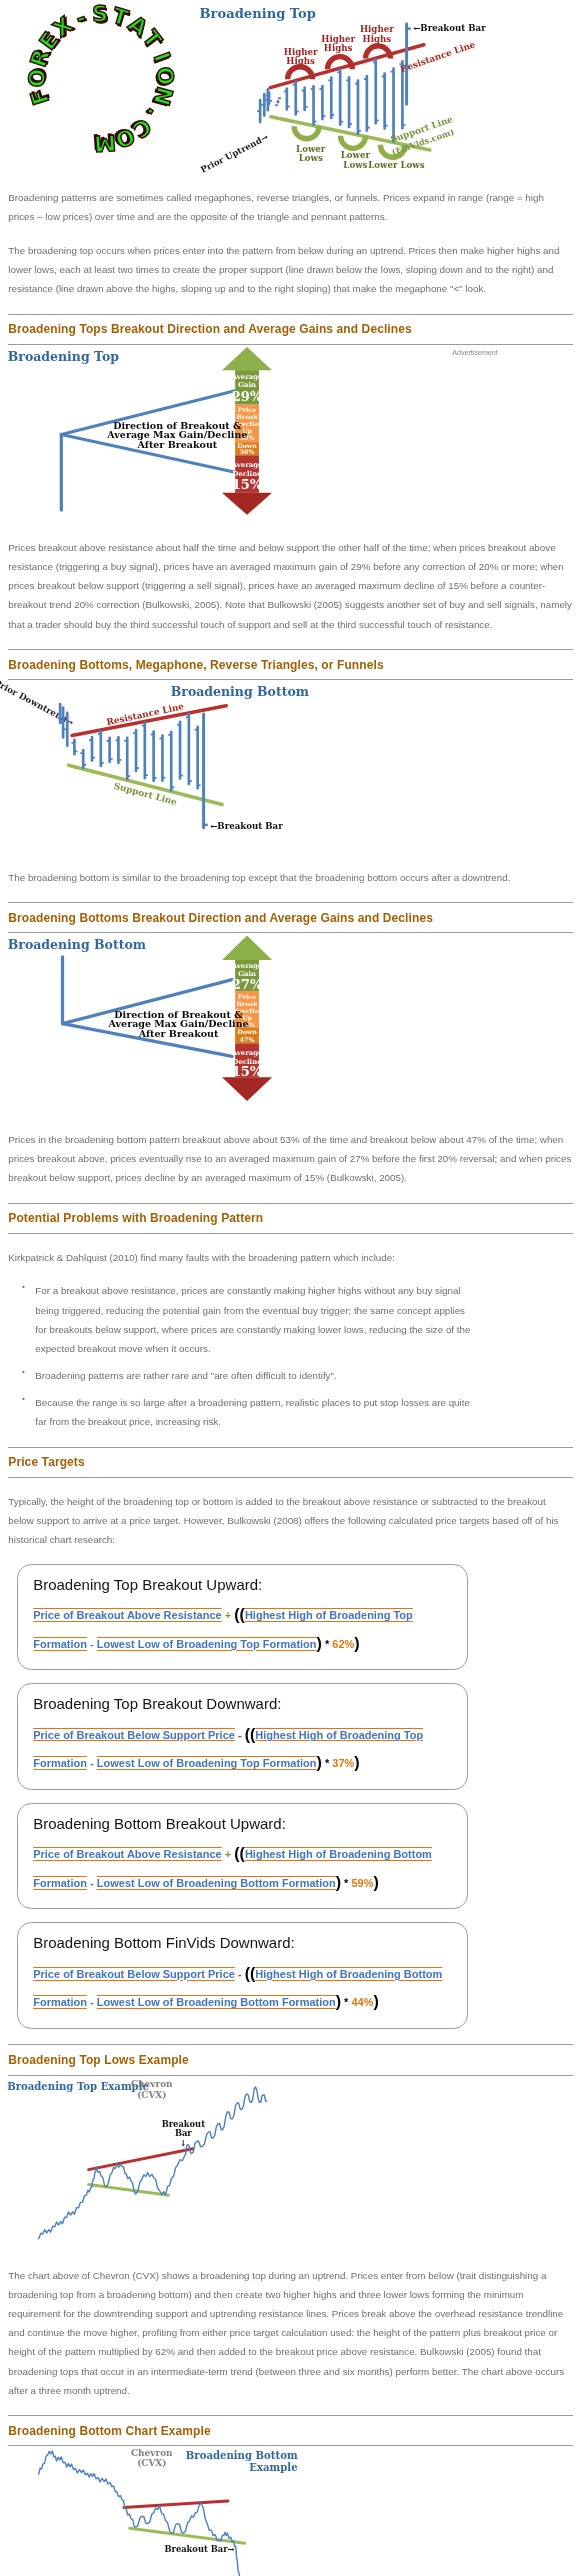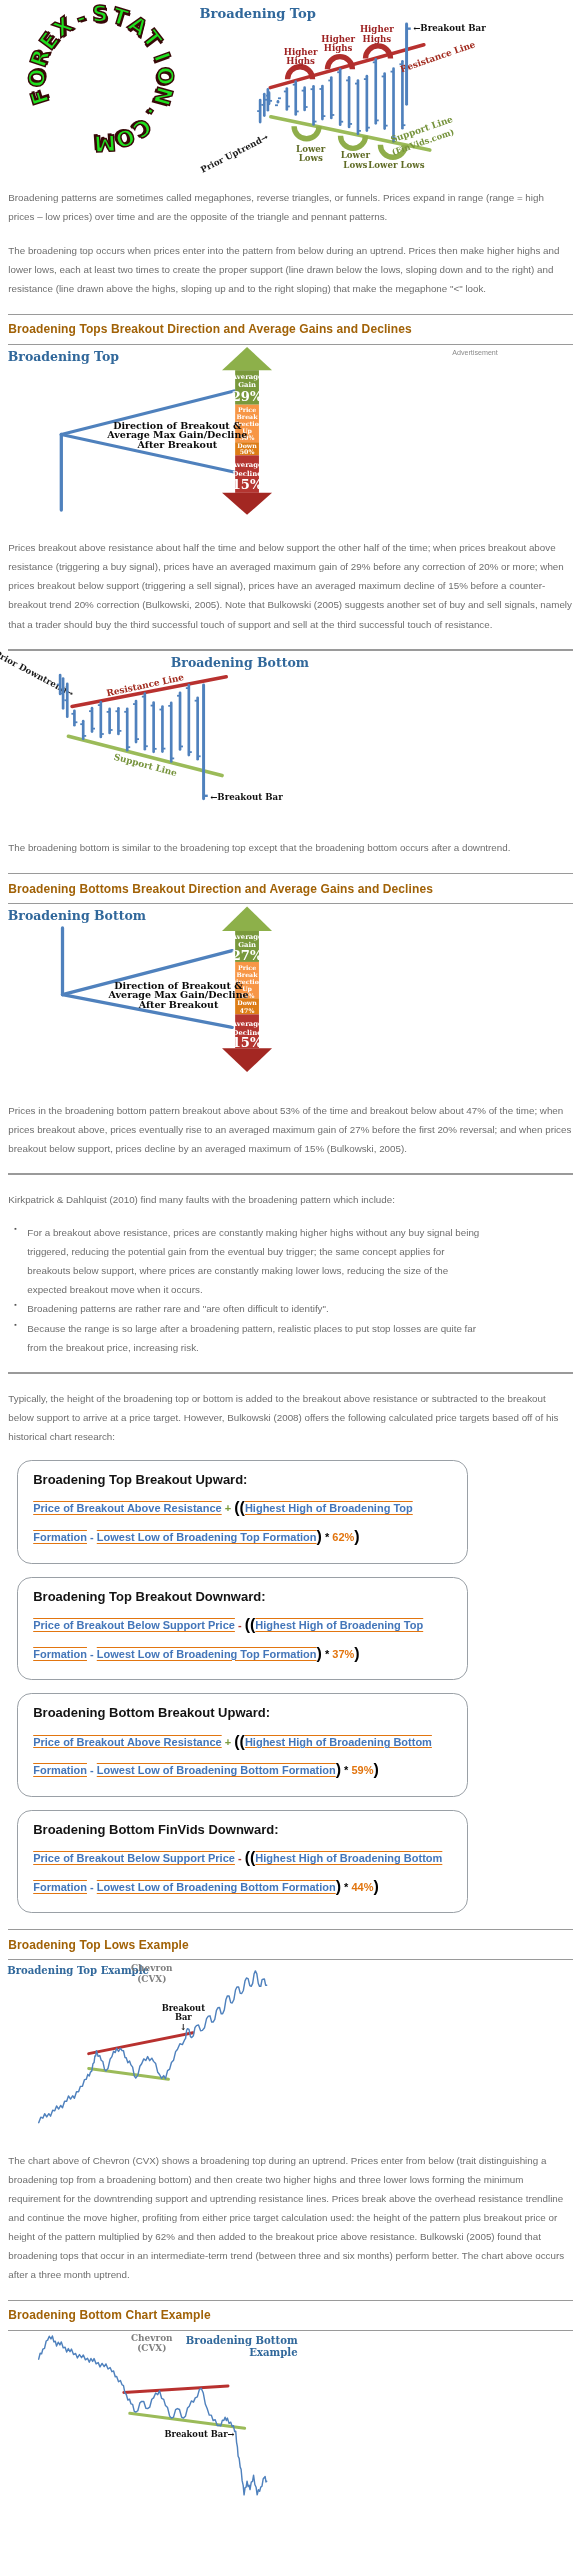"Broadening Bottoms, Megaphone, Reverse" h2 { html: none -> <h2>Broadening Bottoms, Megaphone, Reverse Triangles, or Funnels</h2> }
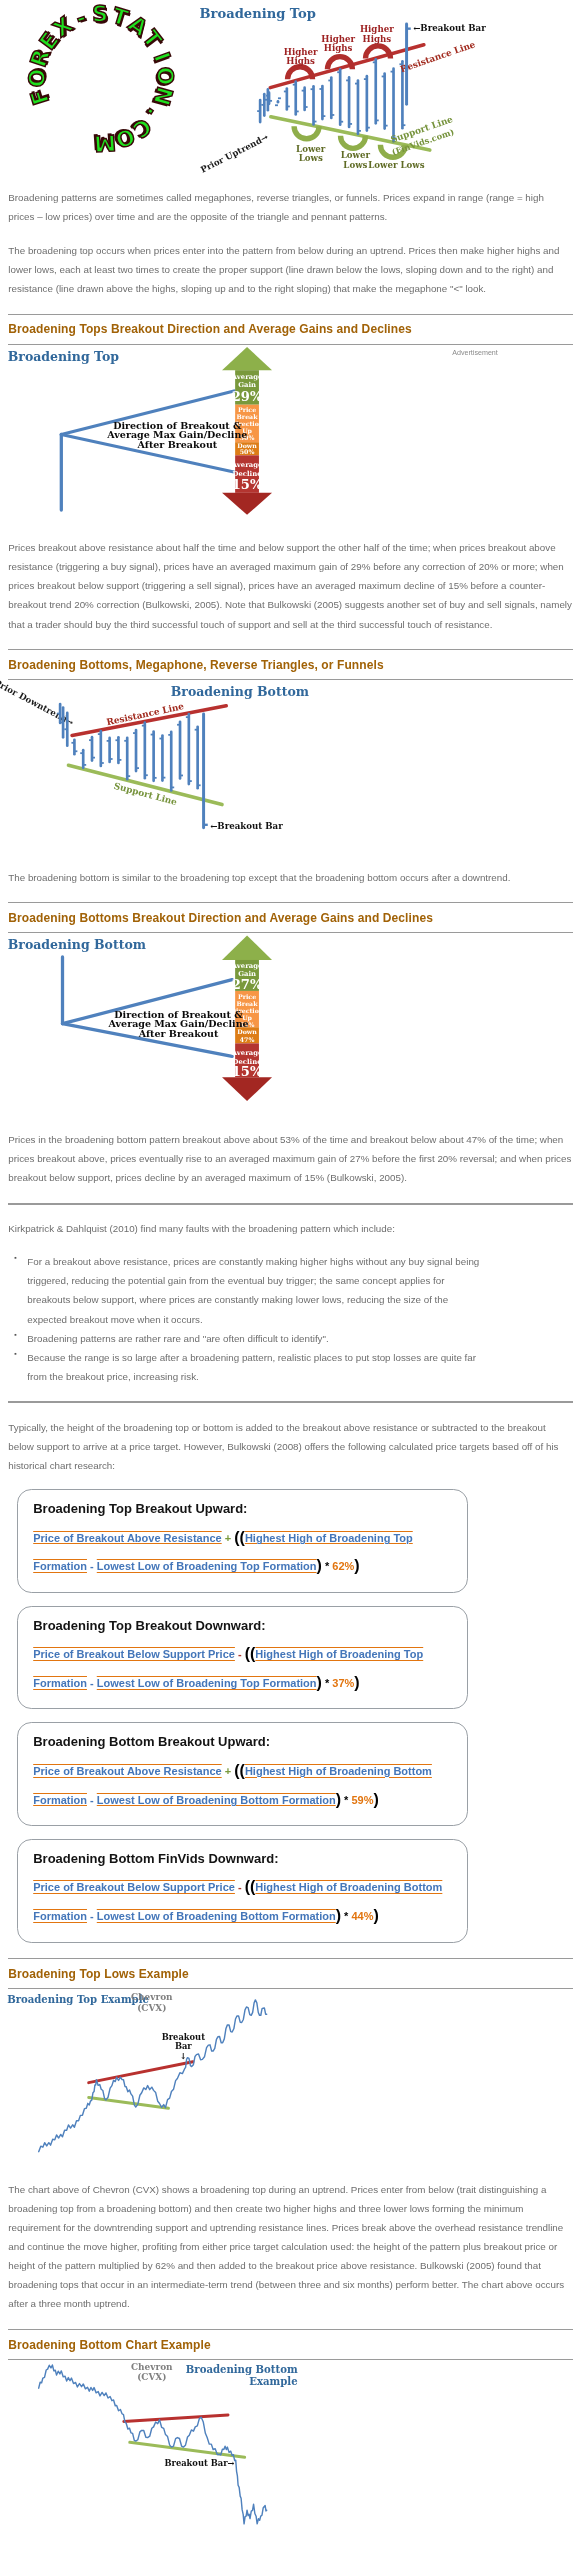"Potential Problems with Broadening" h2 { html: none -> <h2>Potential Problems with Broadening Pattern</h2> }
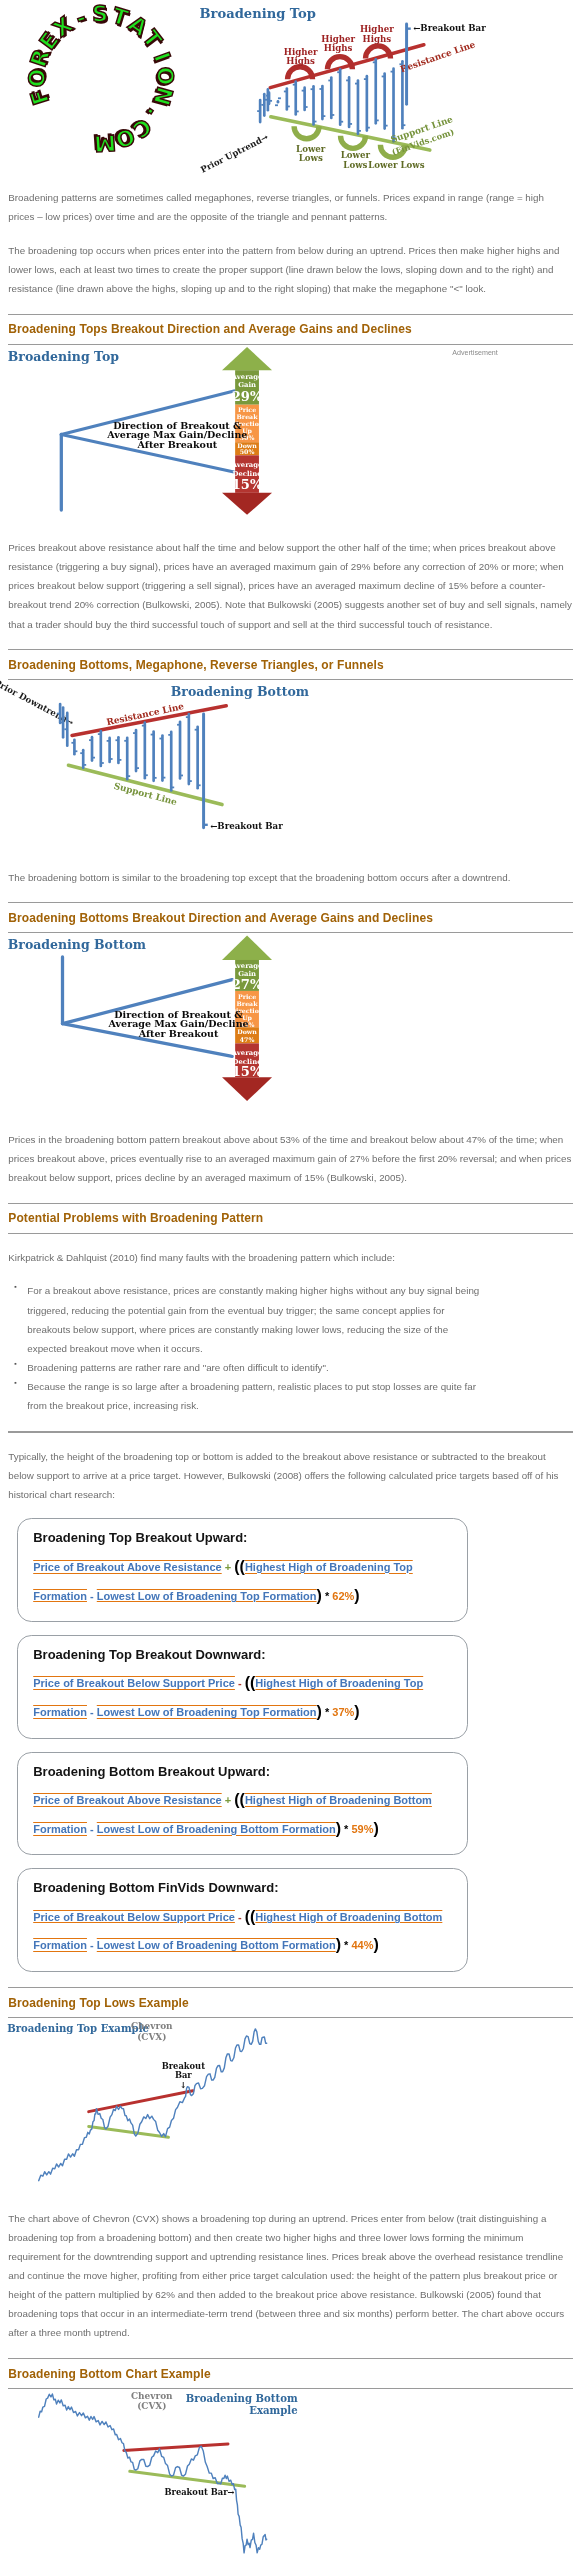"For a breakout above resistance," ul.problems li { margin: 0 -> 8px }
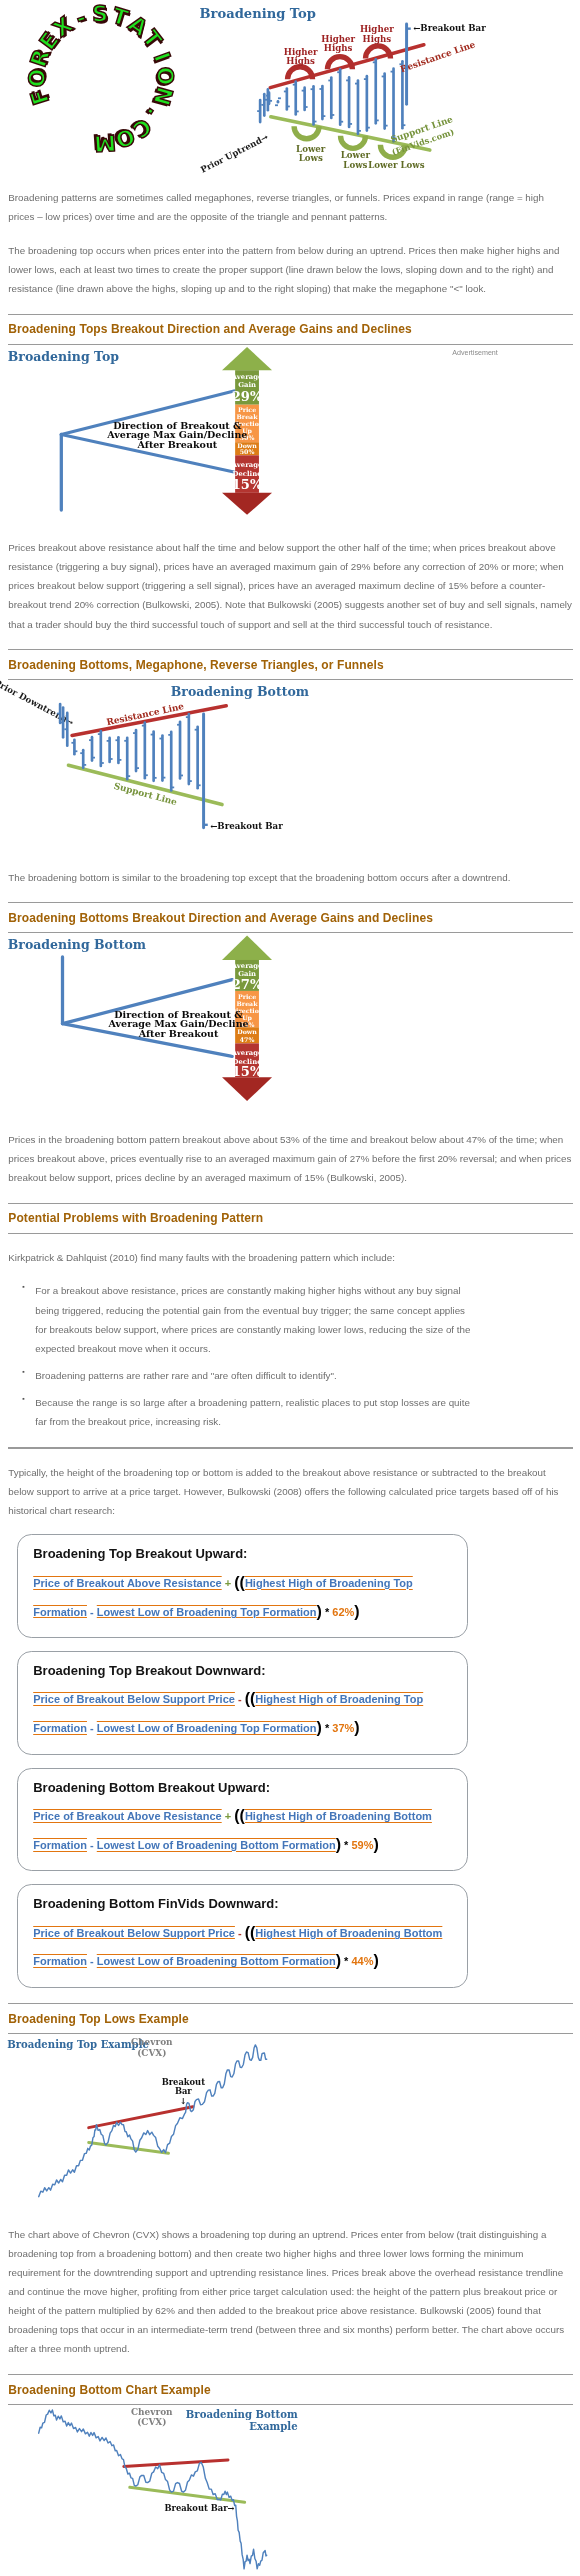"Price Targets" h2 { html: none -> <h2>Price Targets</h2> }
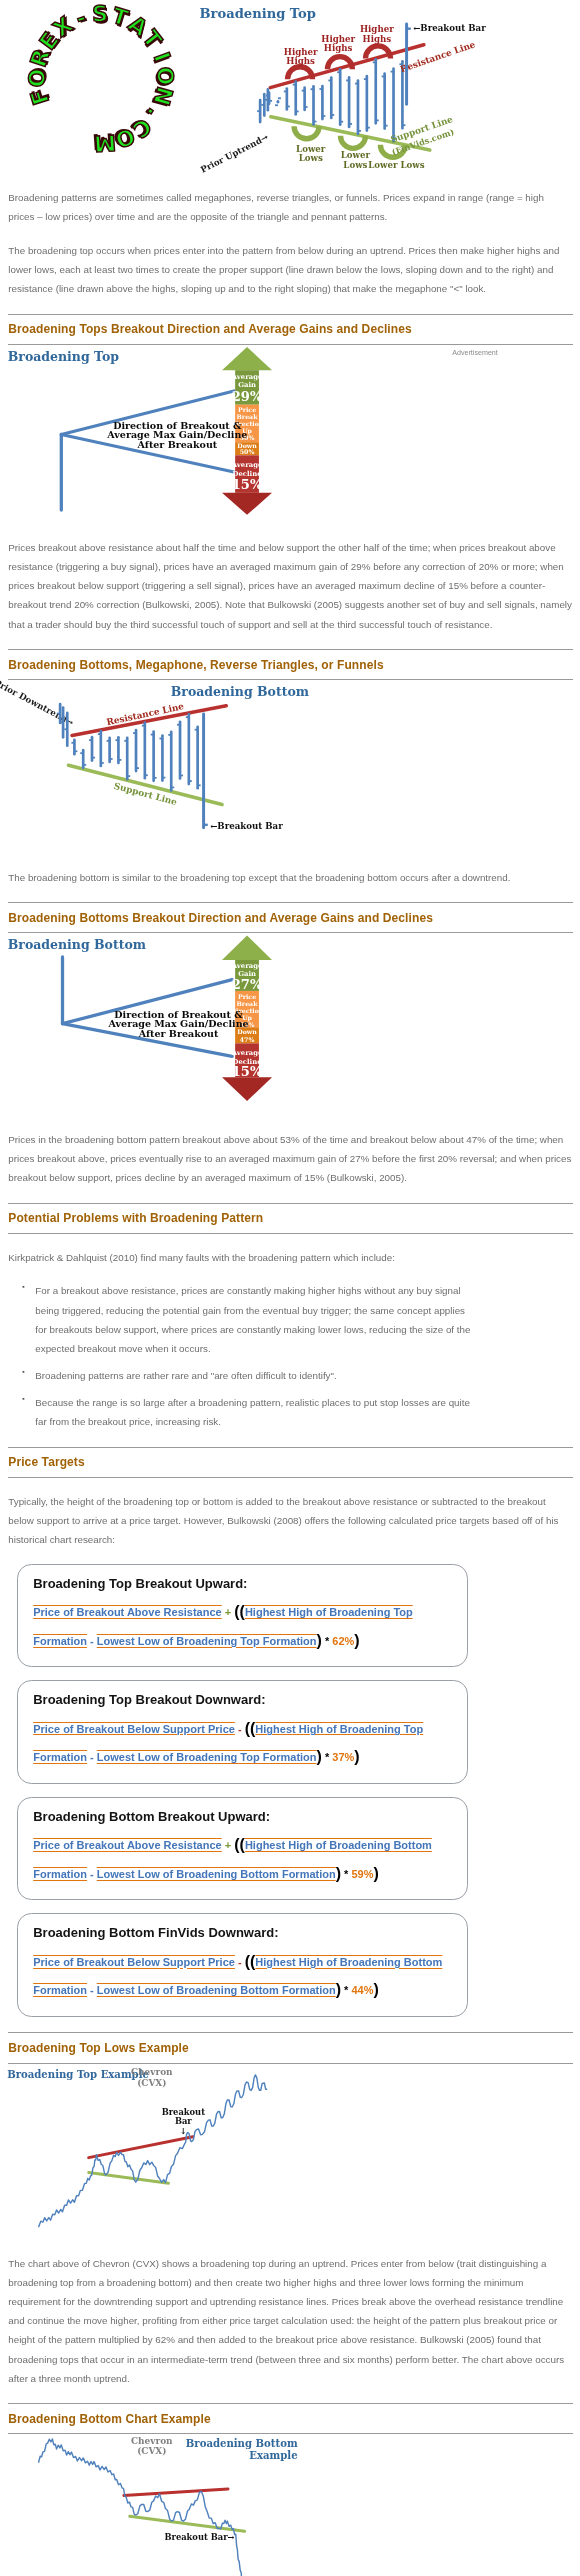"Broadening Top Breakout Upward:" .fbox-title { font-size: 13px -> 15px; font-weight: bold -> normal }
